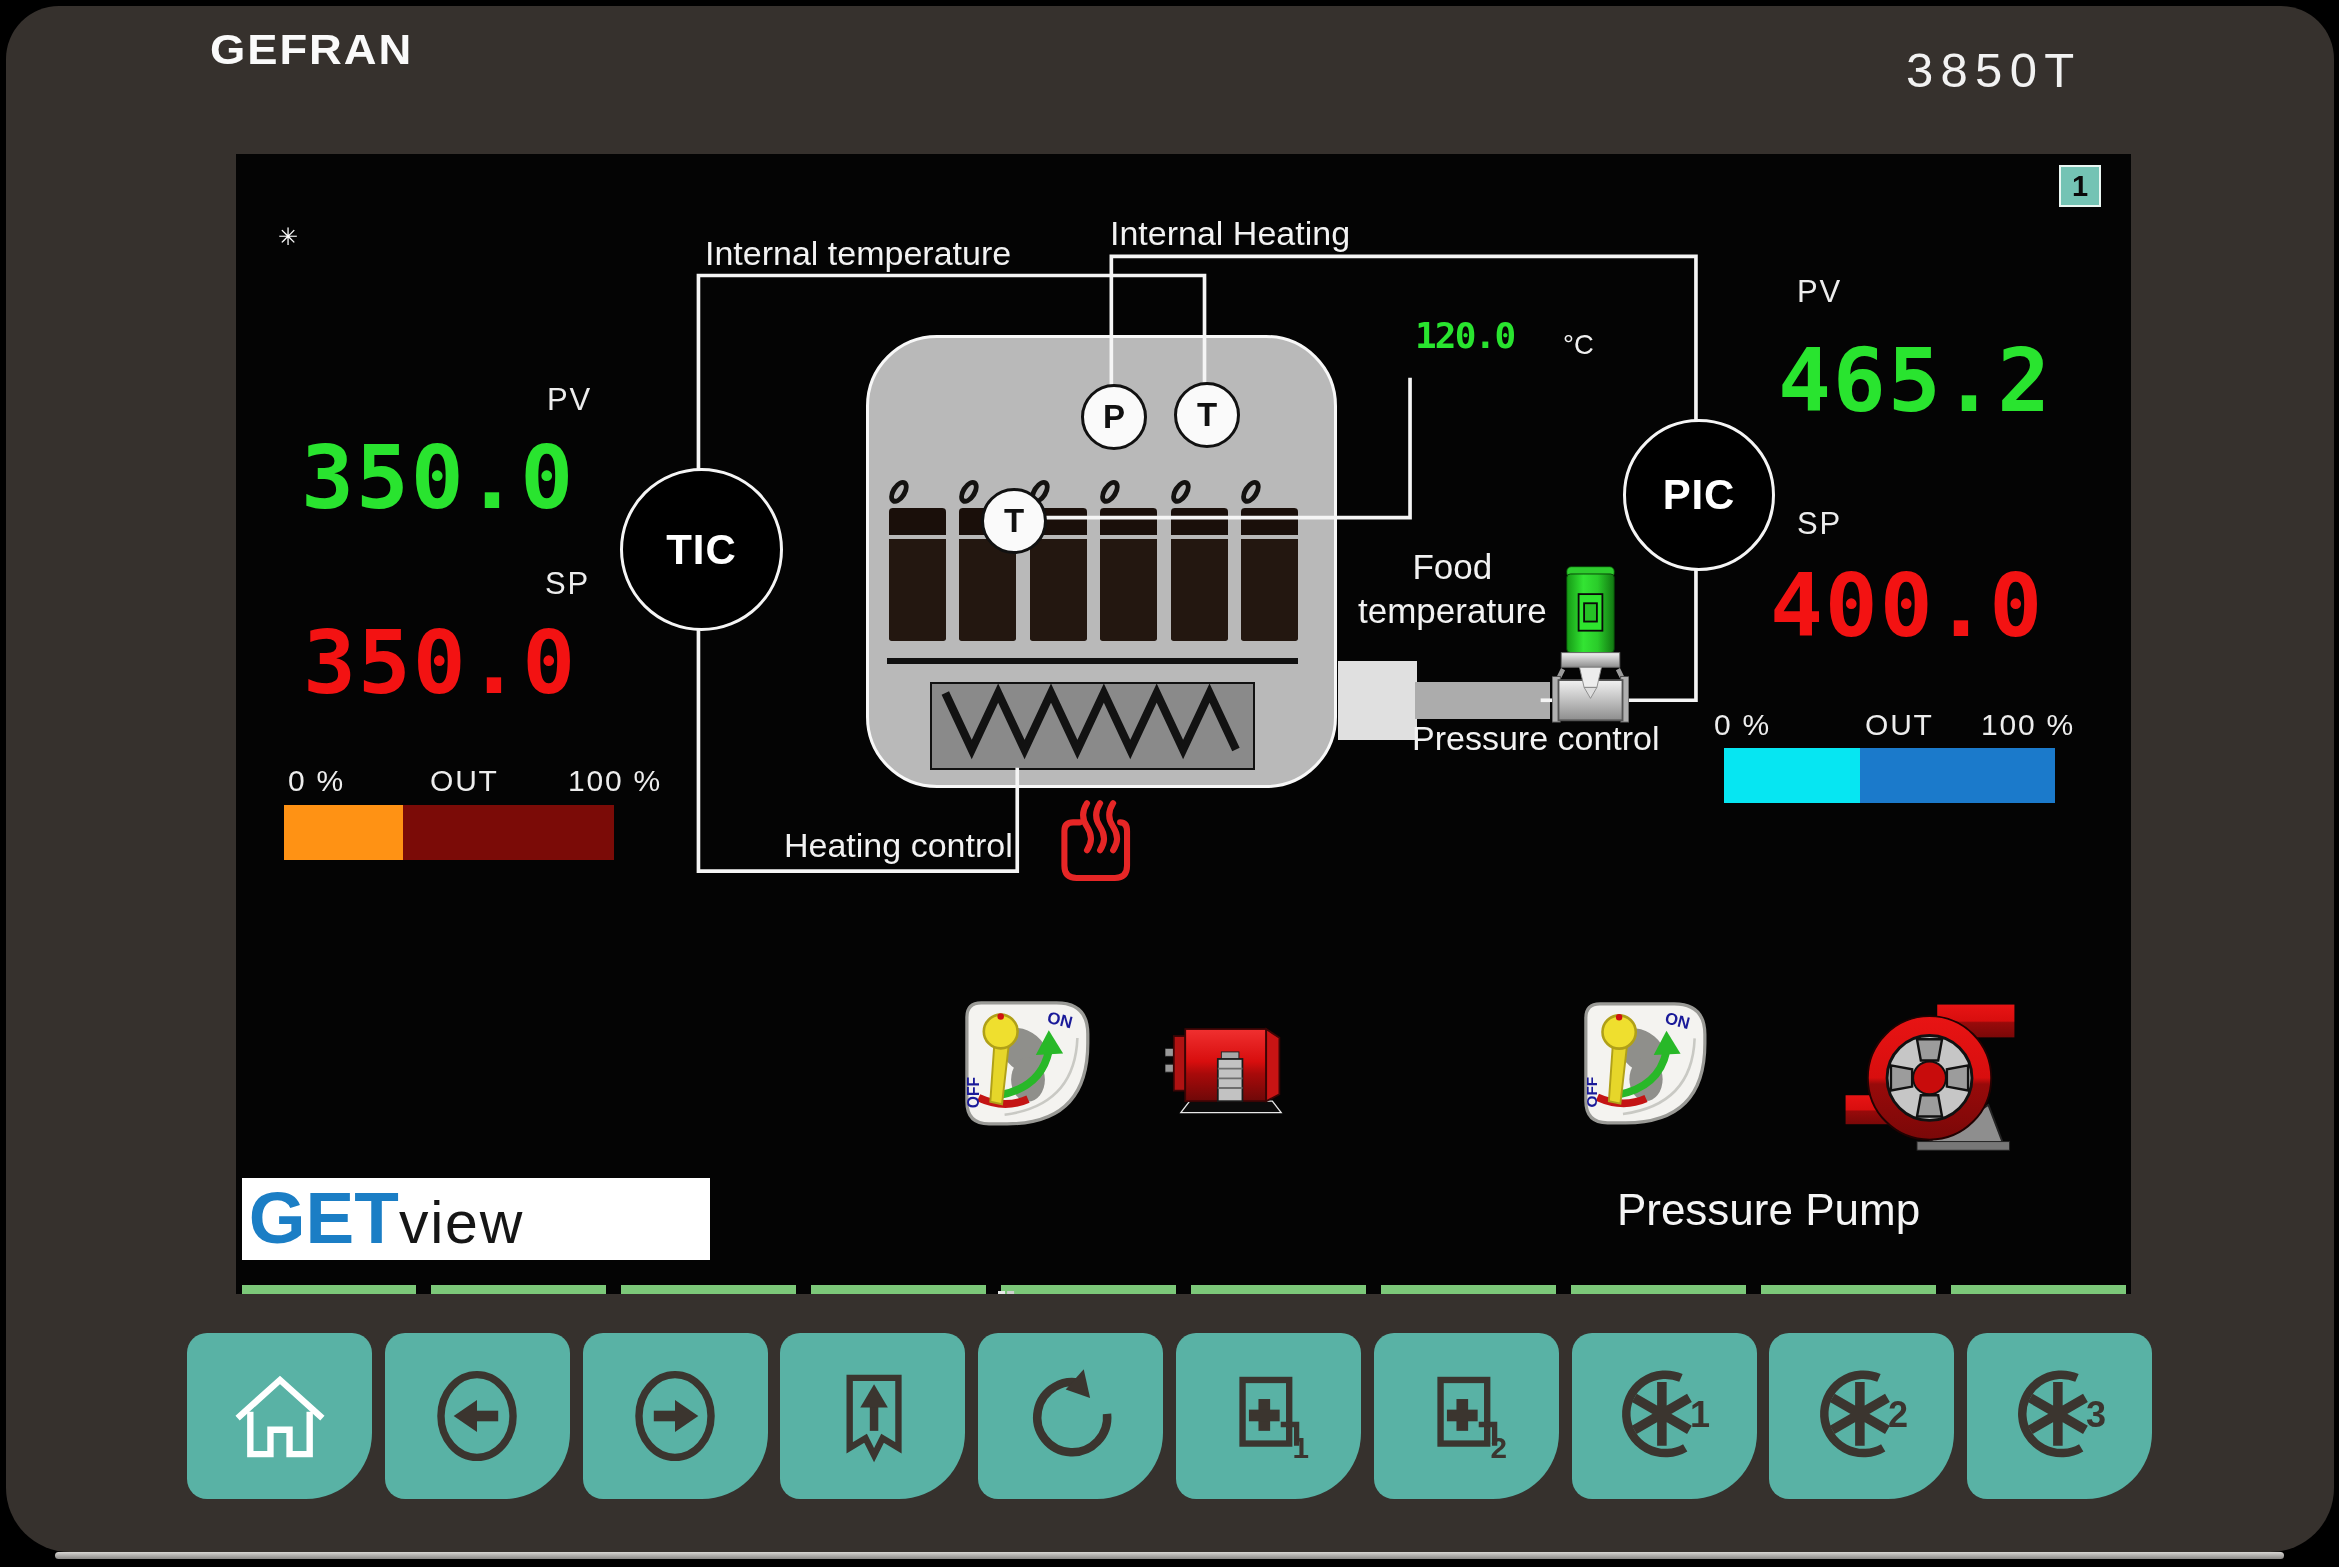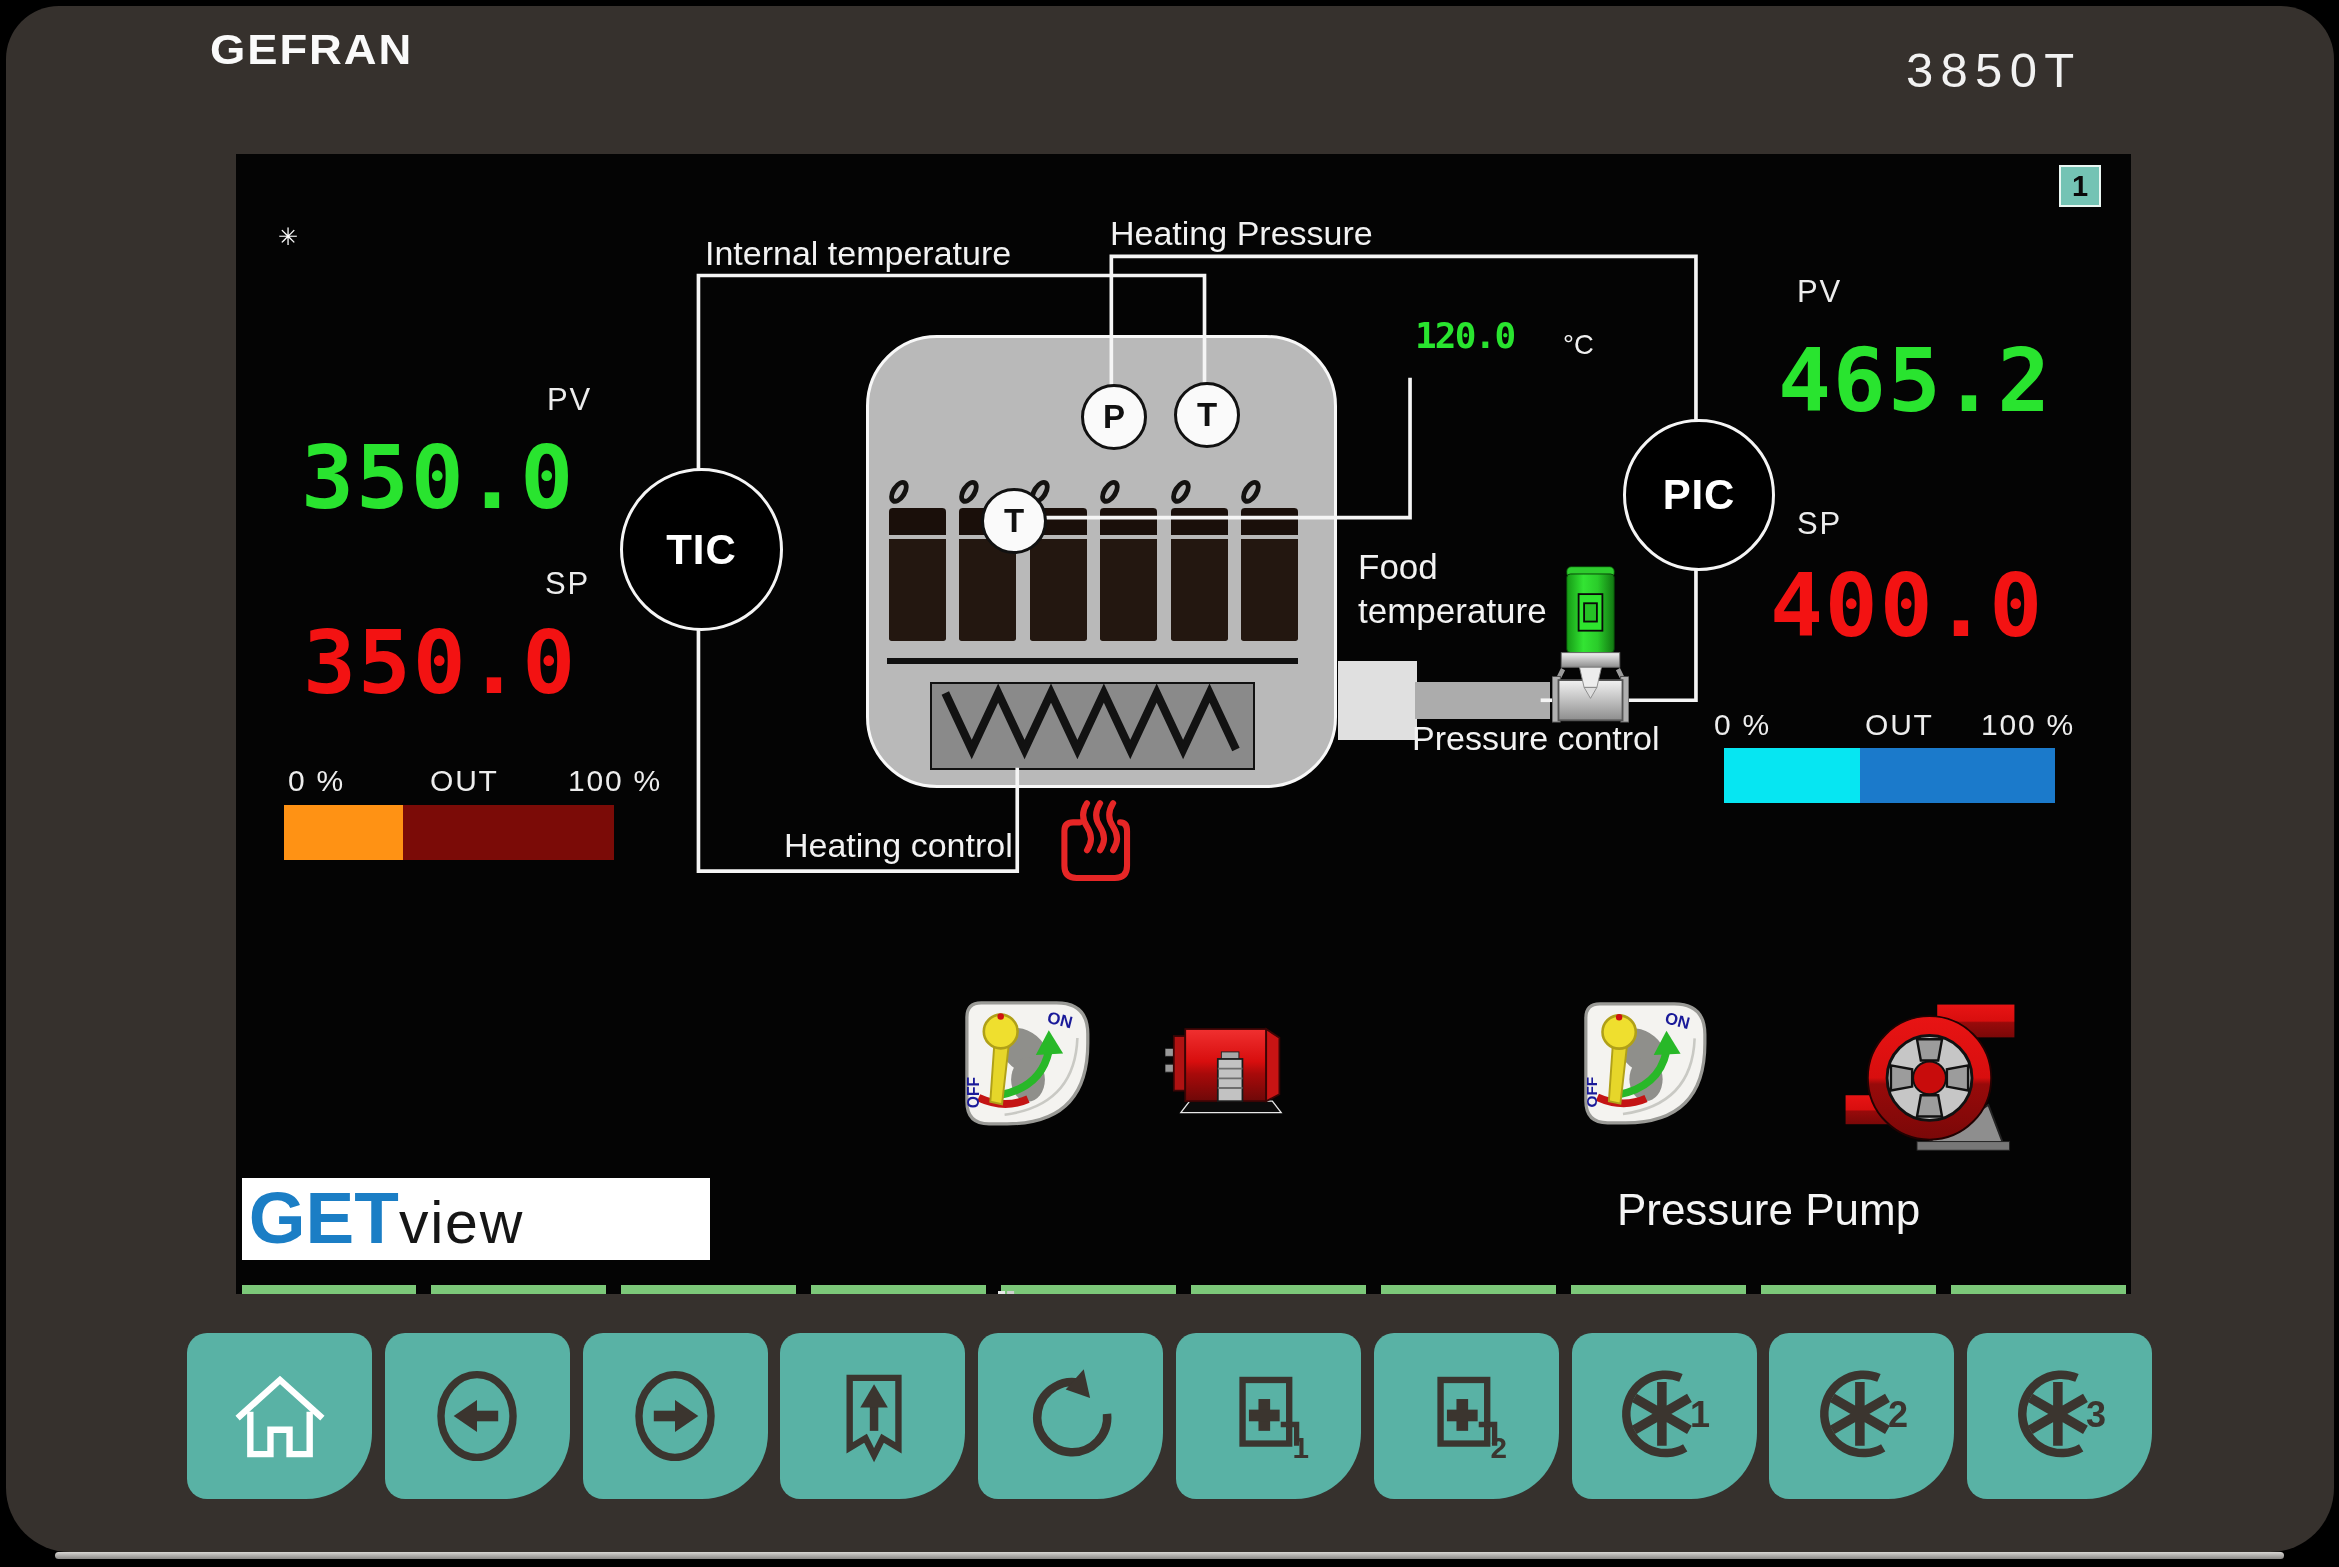"Heating Pressure" div.scr-label { text: Heating Pressure -> Internal Heating }
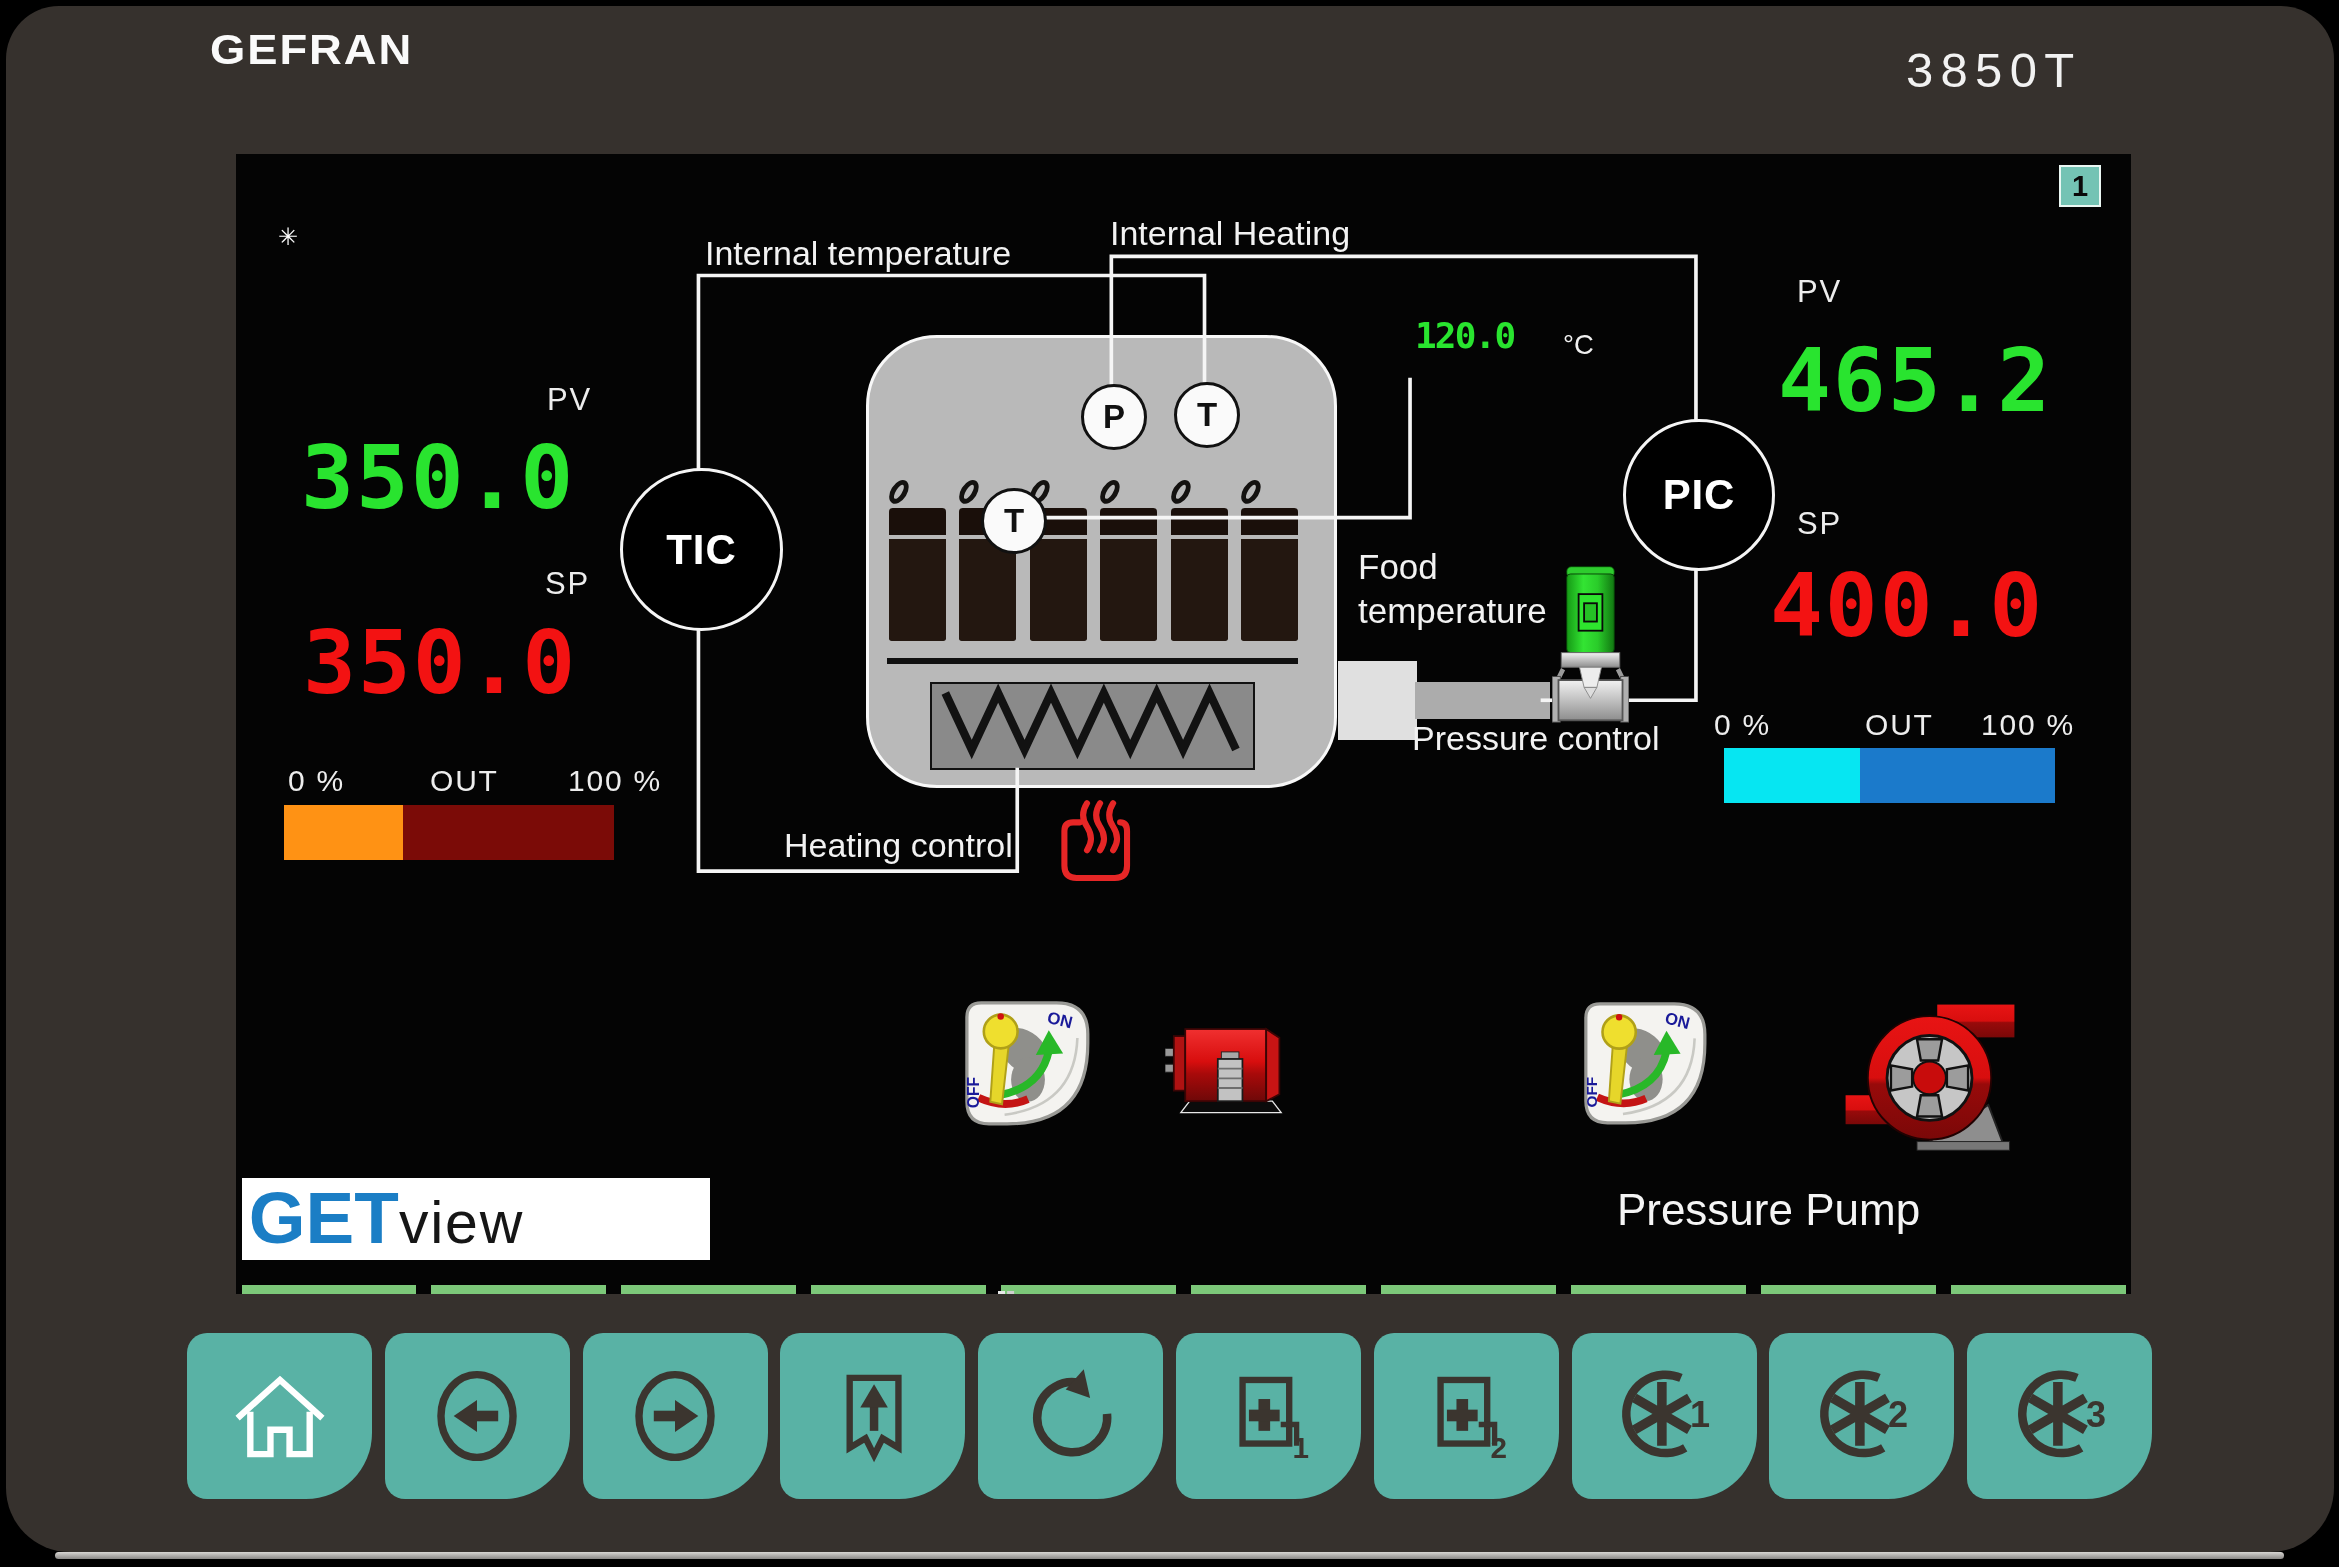"Food" .foodtemp { text-align: none -> center }
